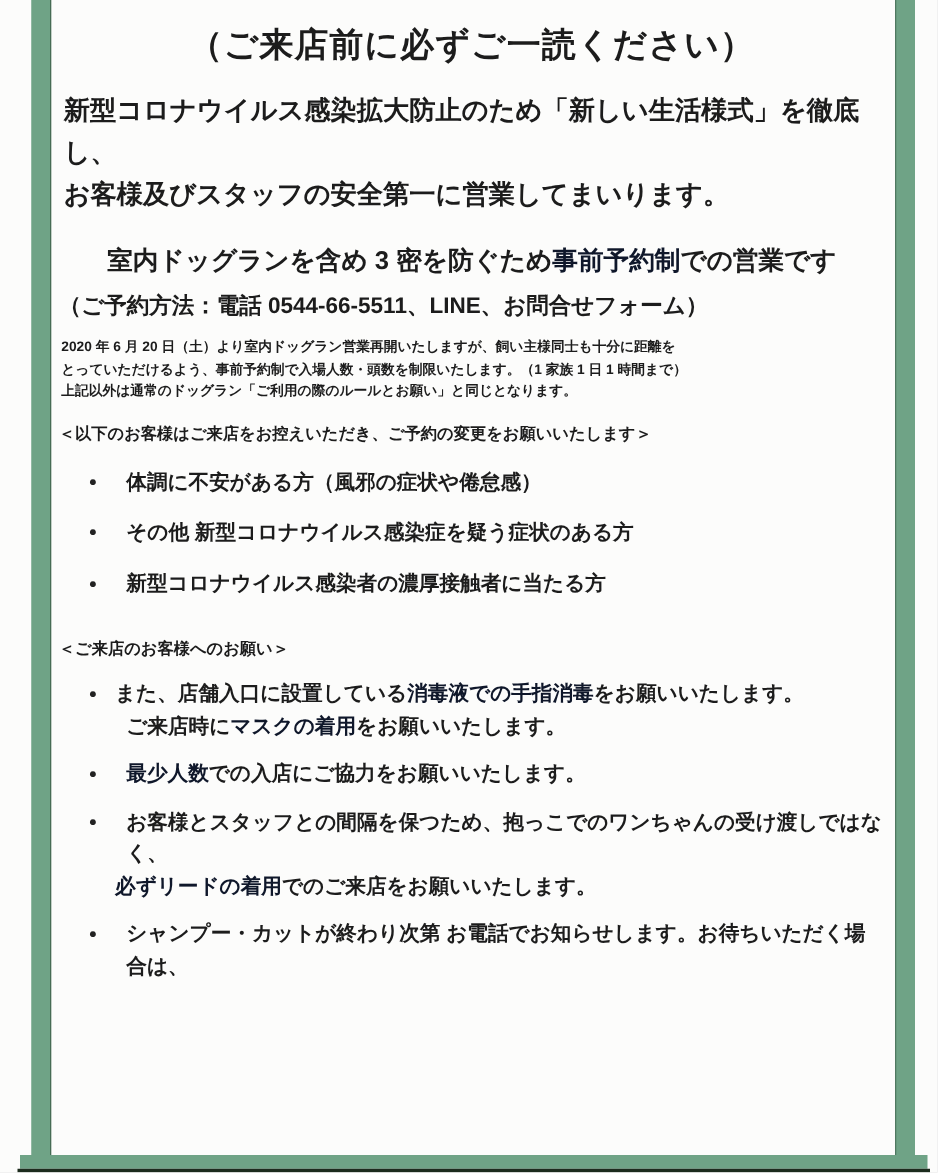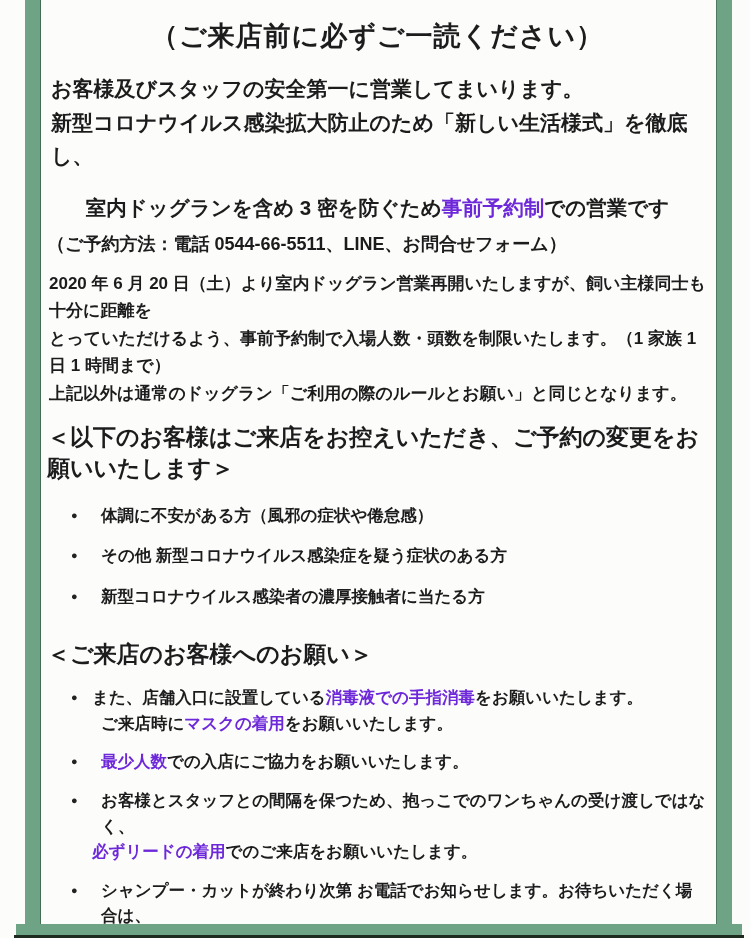"お客様及びスタッフの安全第一に営業してまいります。" div { order: before "新型コロナウイルス感染拡大防止のため「新しい生活様式」を徹底し、" -> after "新型コロナウイルス感染拡大防止のため「新しい生活様式」を徹底し、" }
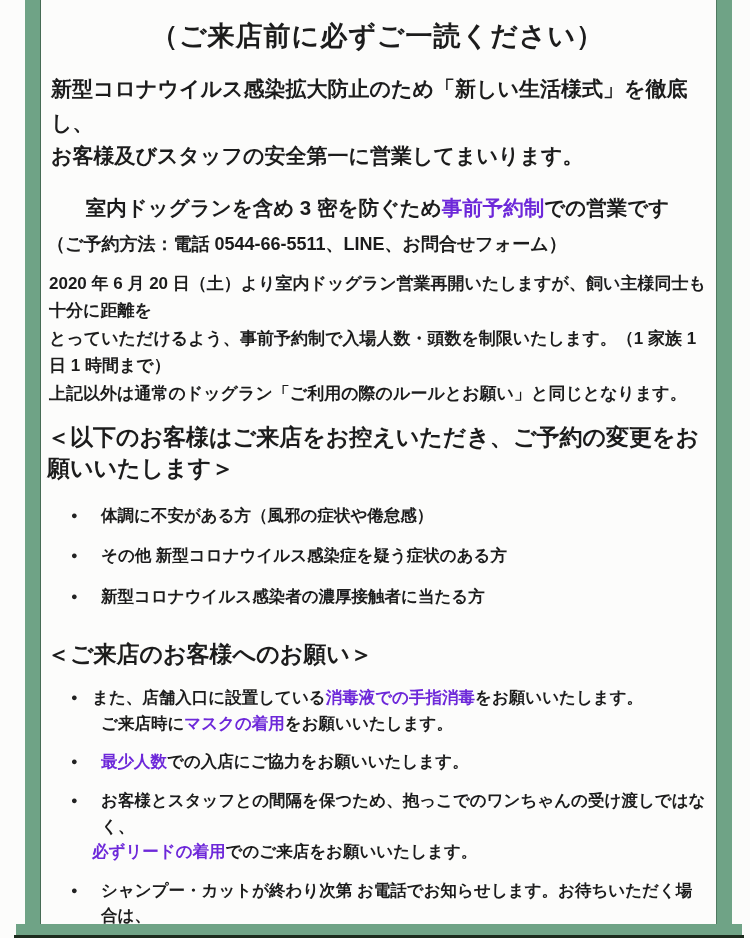"事前予約制" .red { color: #6d28d9 -> #0f172a }
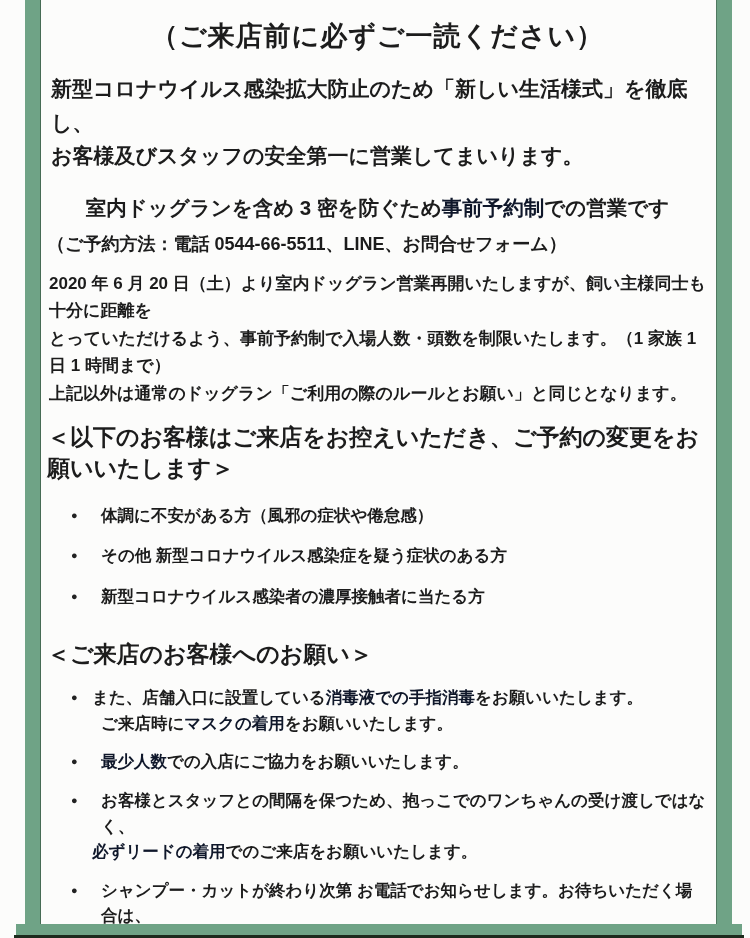"2020 年 6 月 20" .note { font-size: 17px -> 11px }
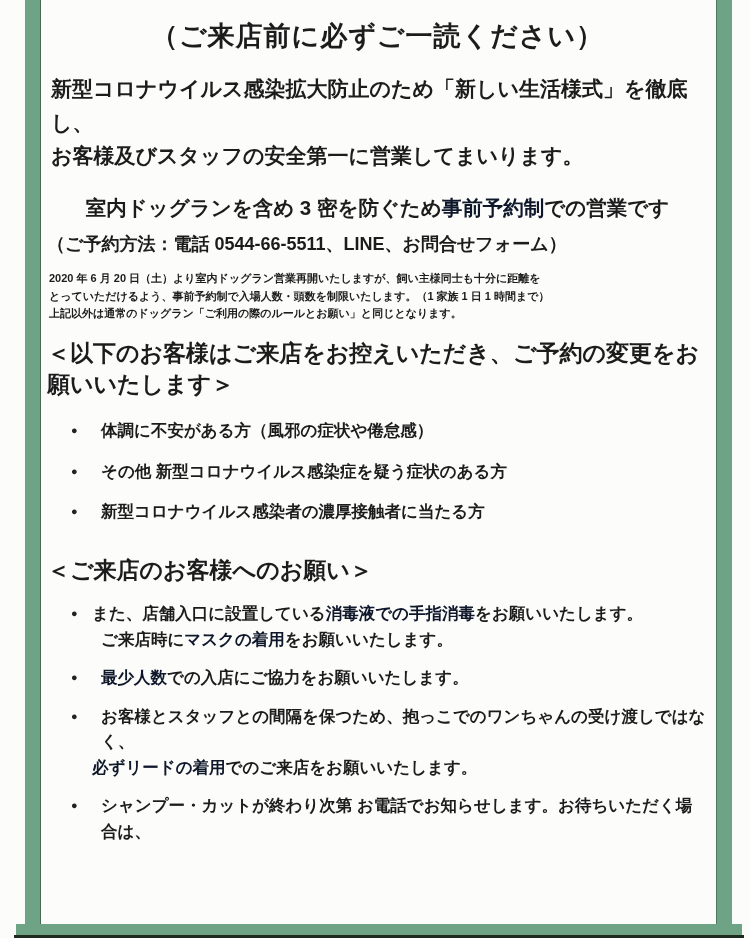"＜以下のお客様はご来店をお控えいただき、ご予約の変更をお願いいたします＞" .sec-h { font-size: 23px -> 13px }
